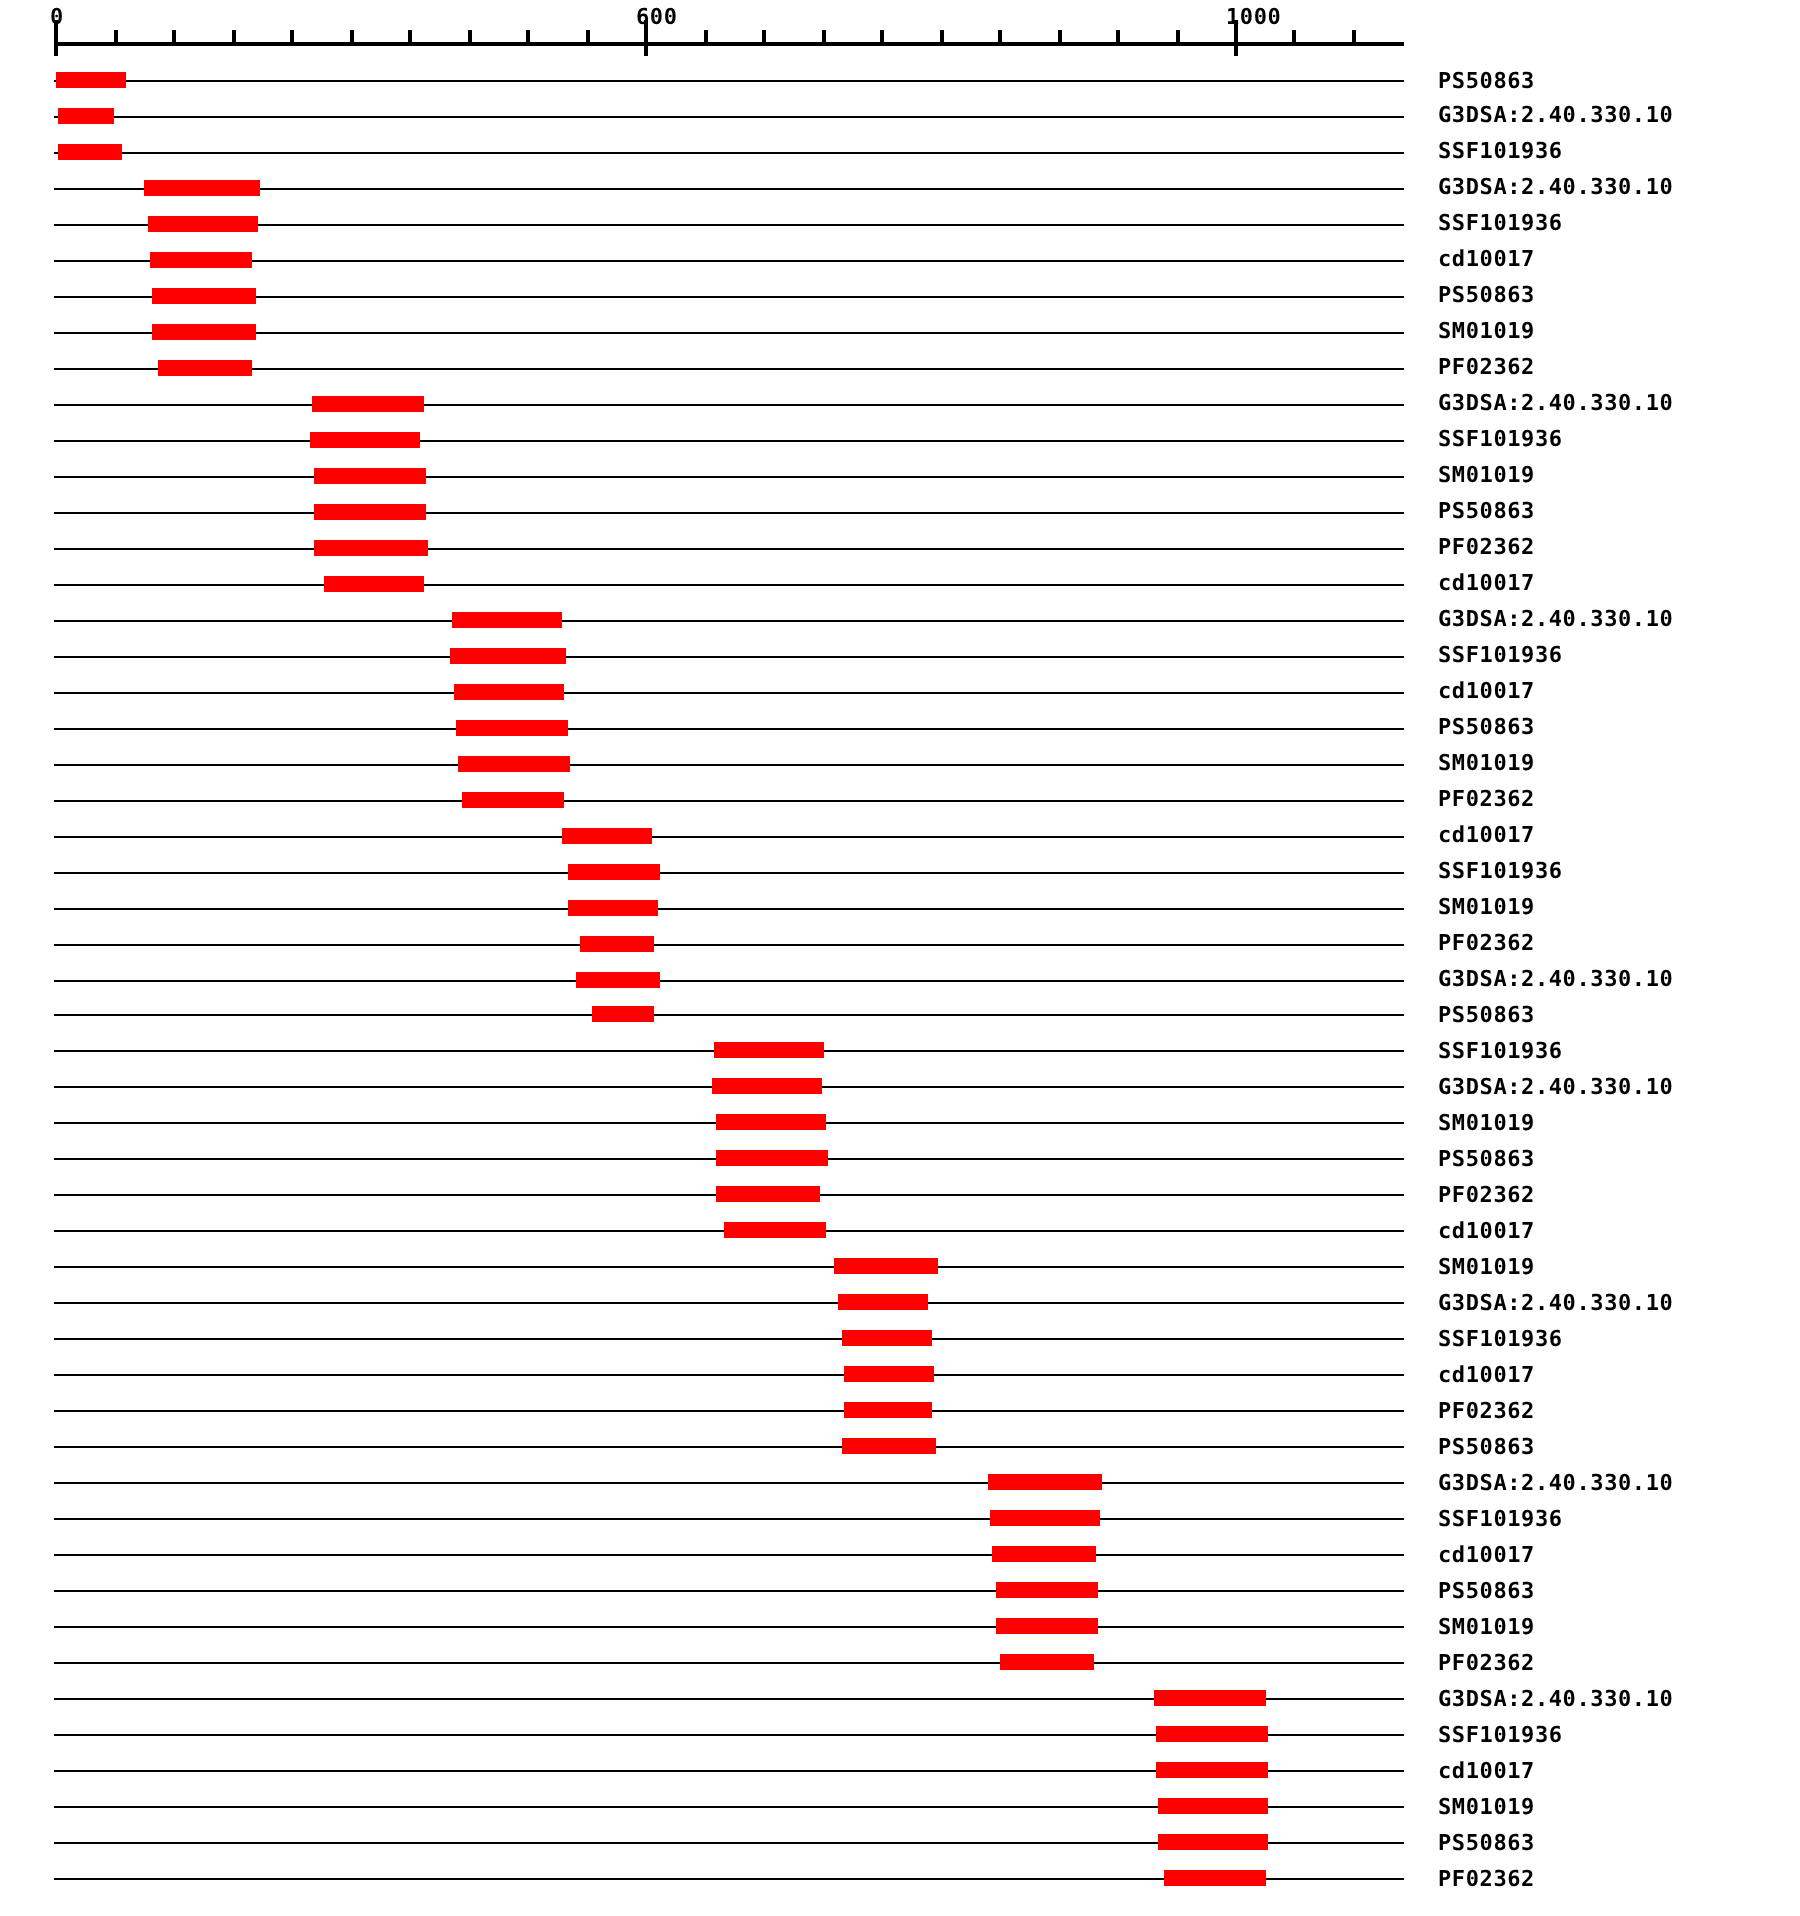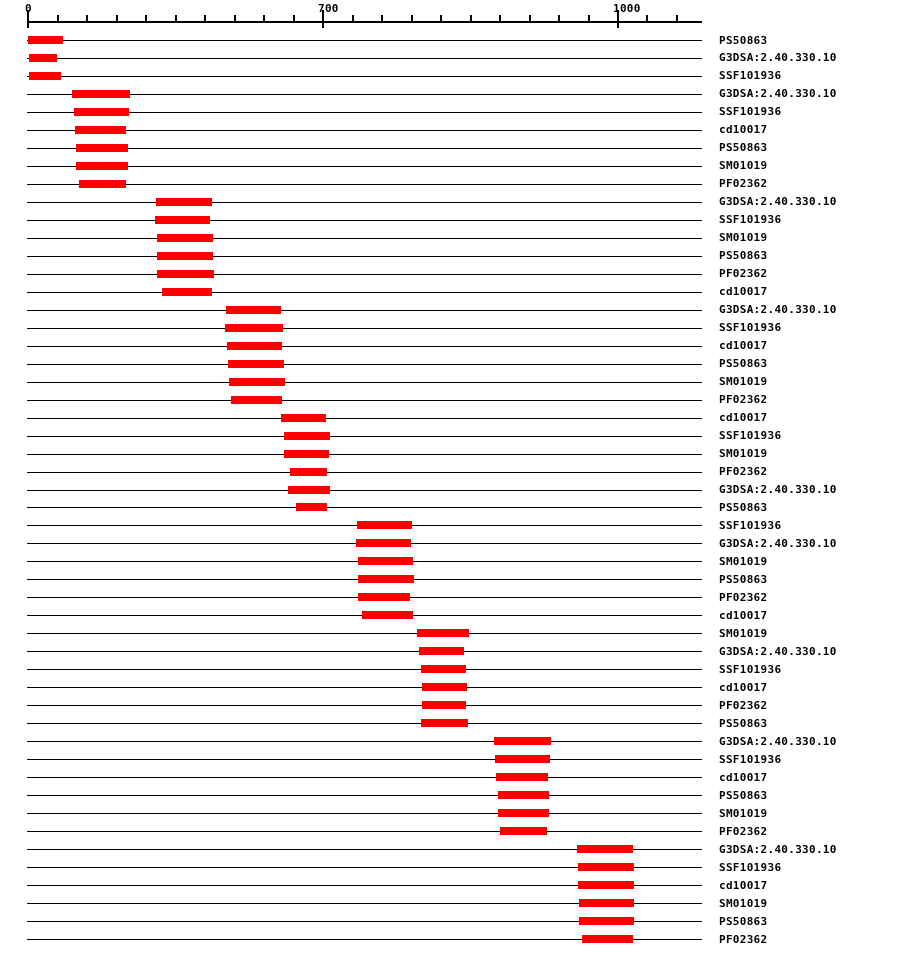"700" div.ruler-label { text: 700 -> 600 }
